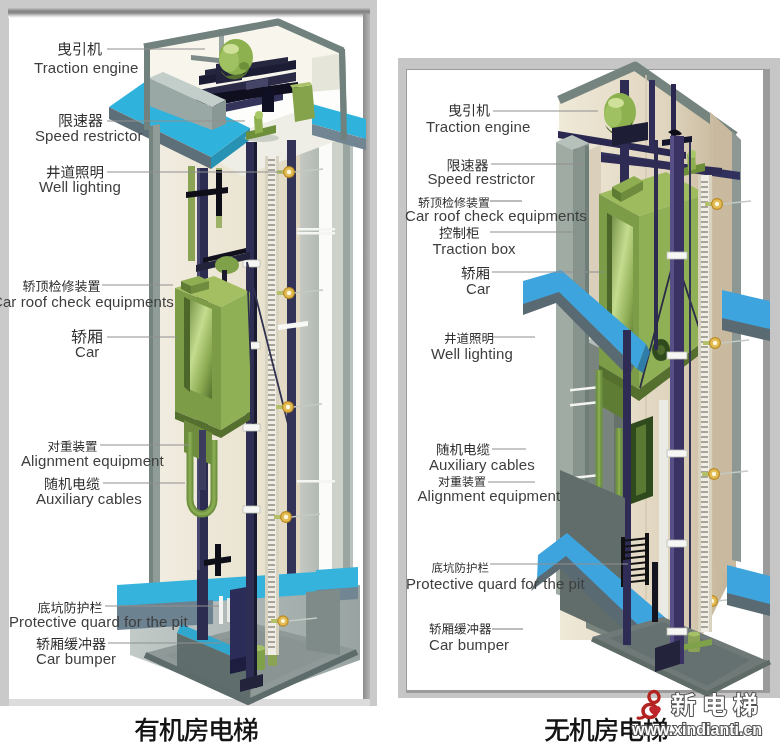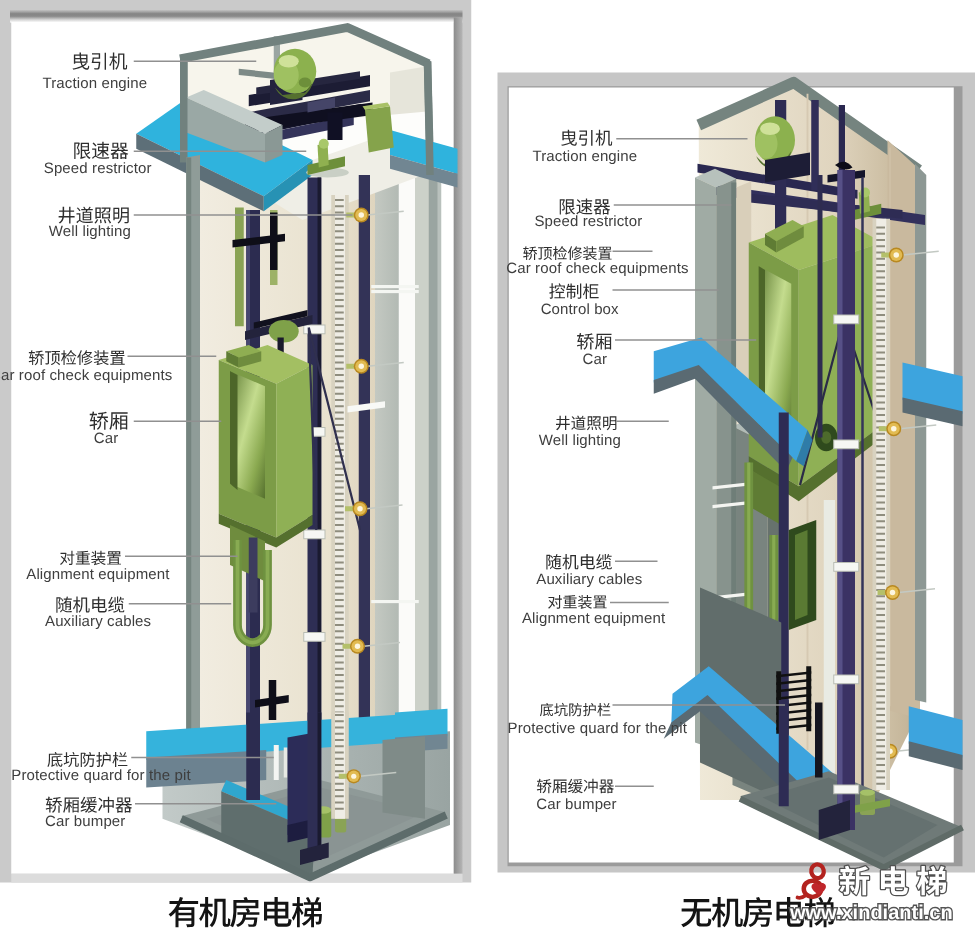"Traction engine" .en { font-size: 12px -> 15px }
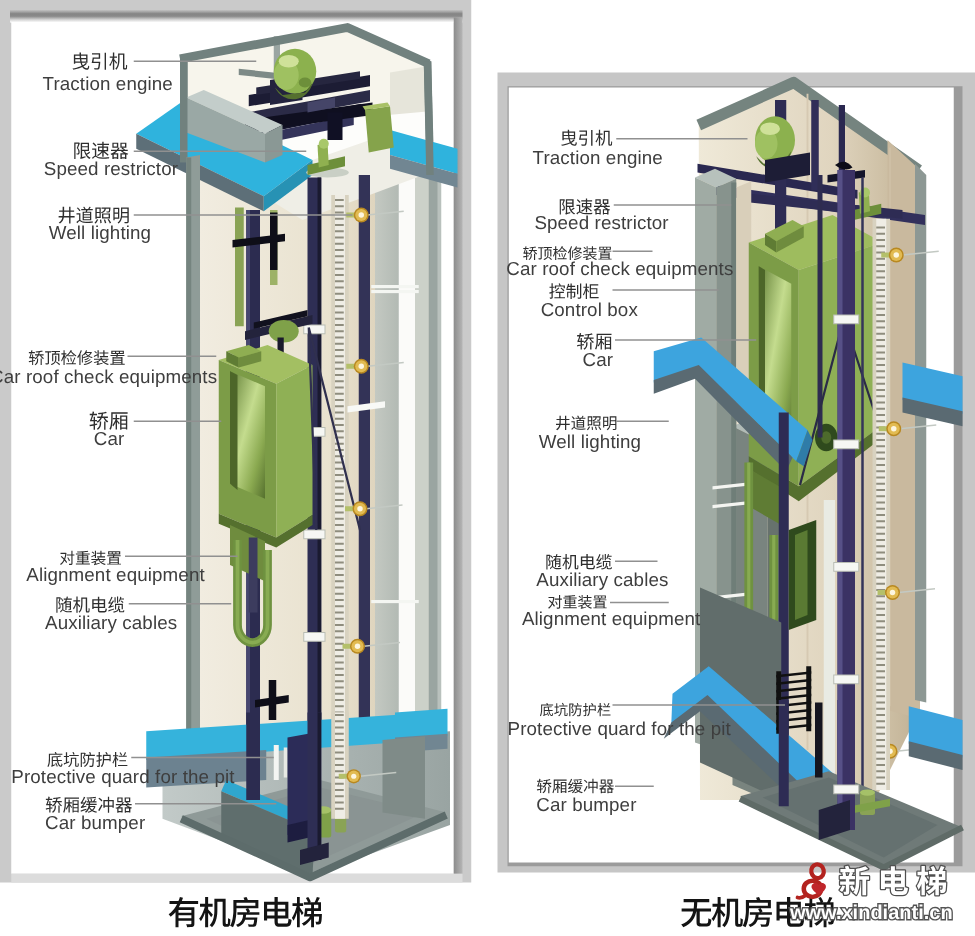"Control box" div.en { text: Control -> Traction }
